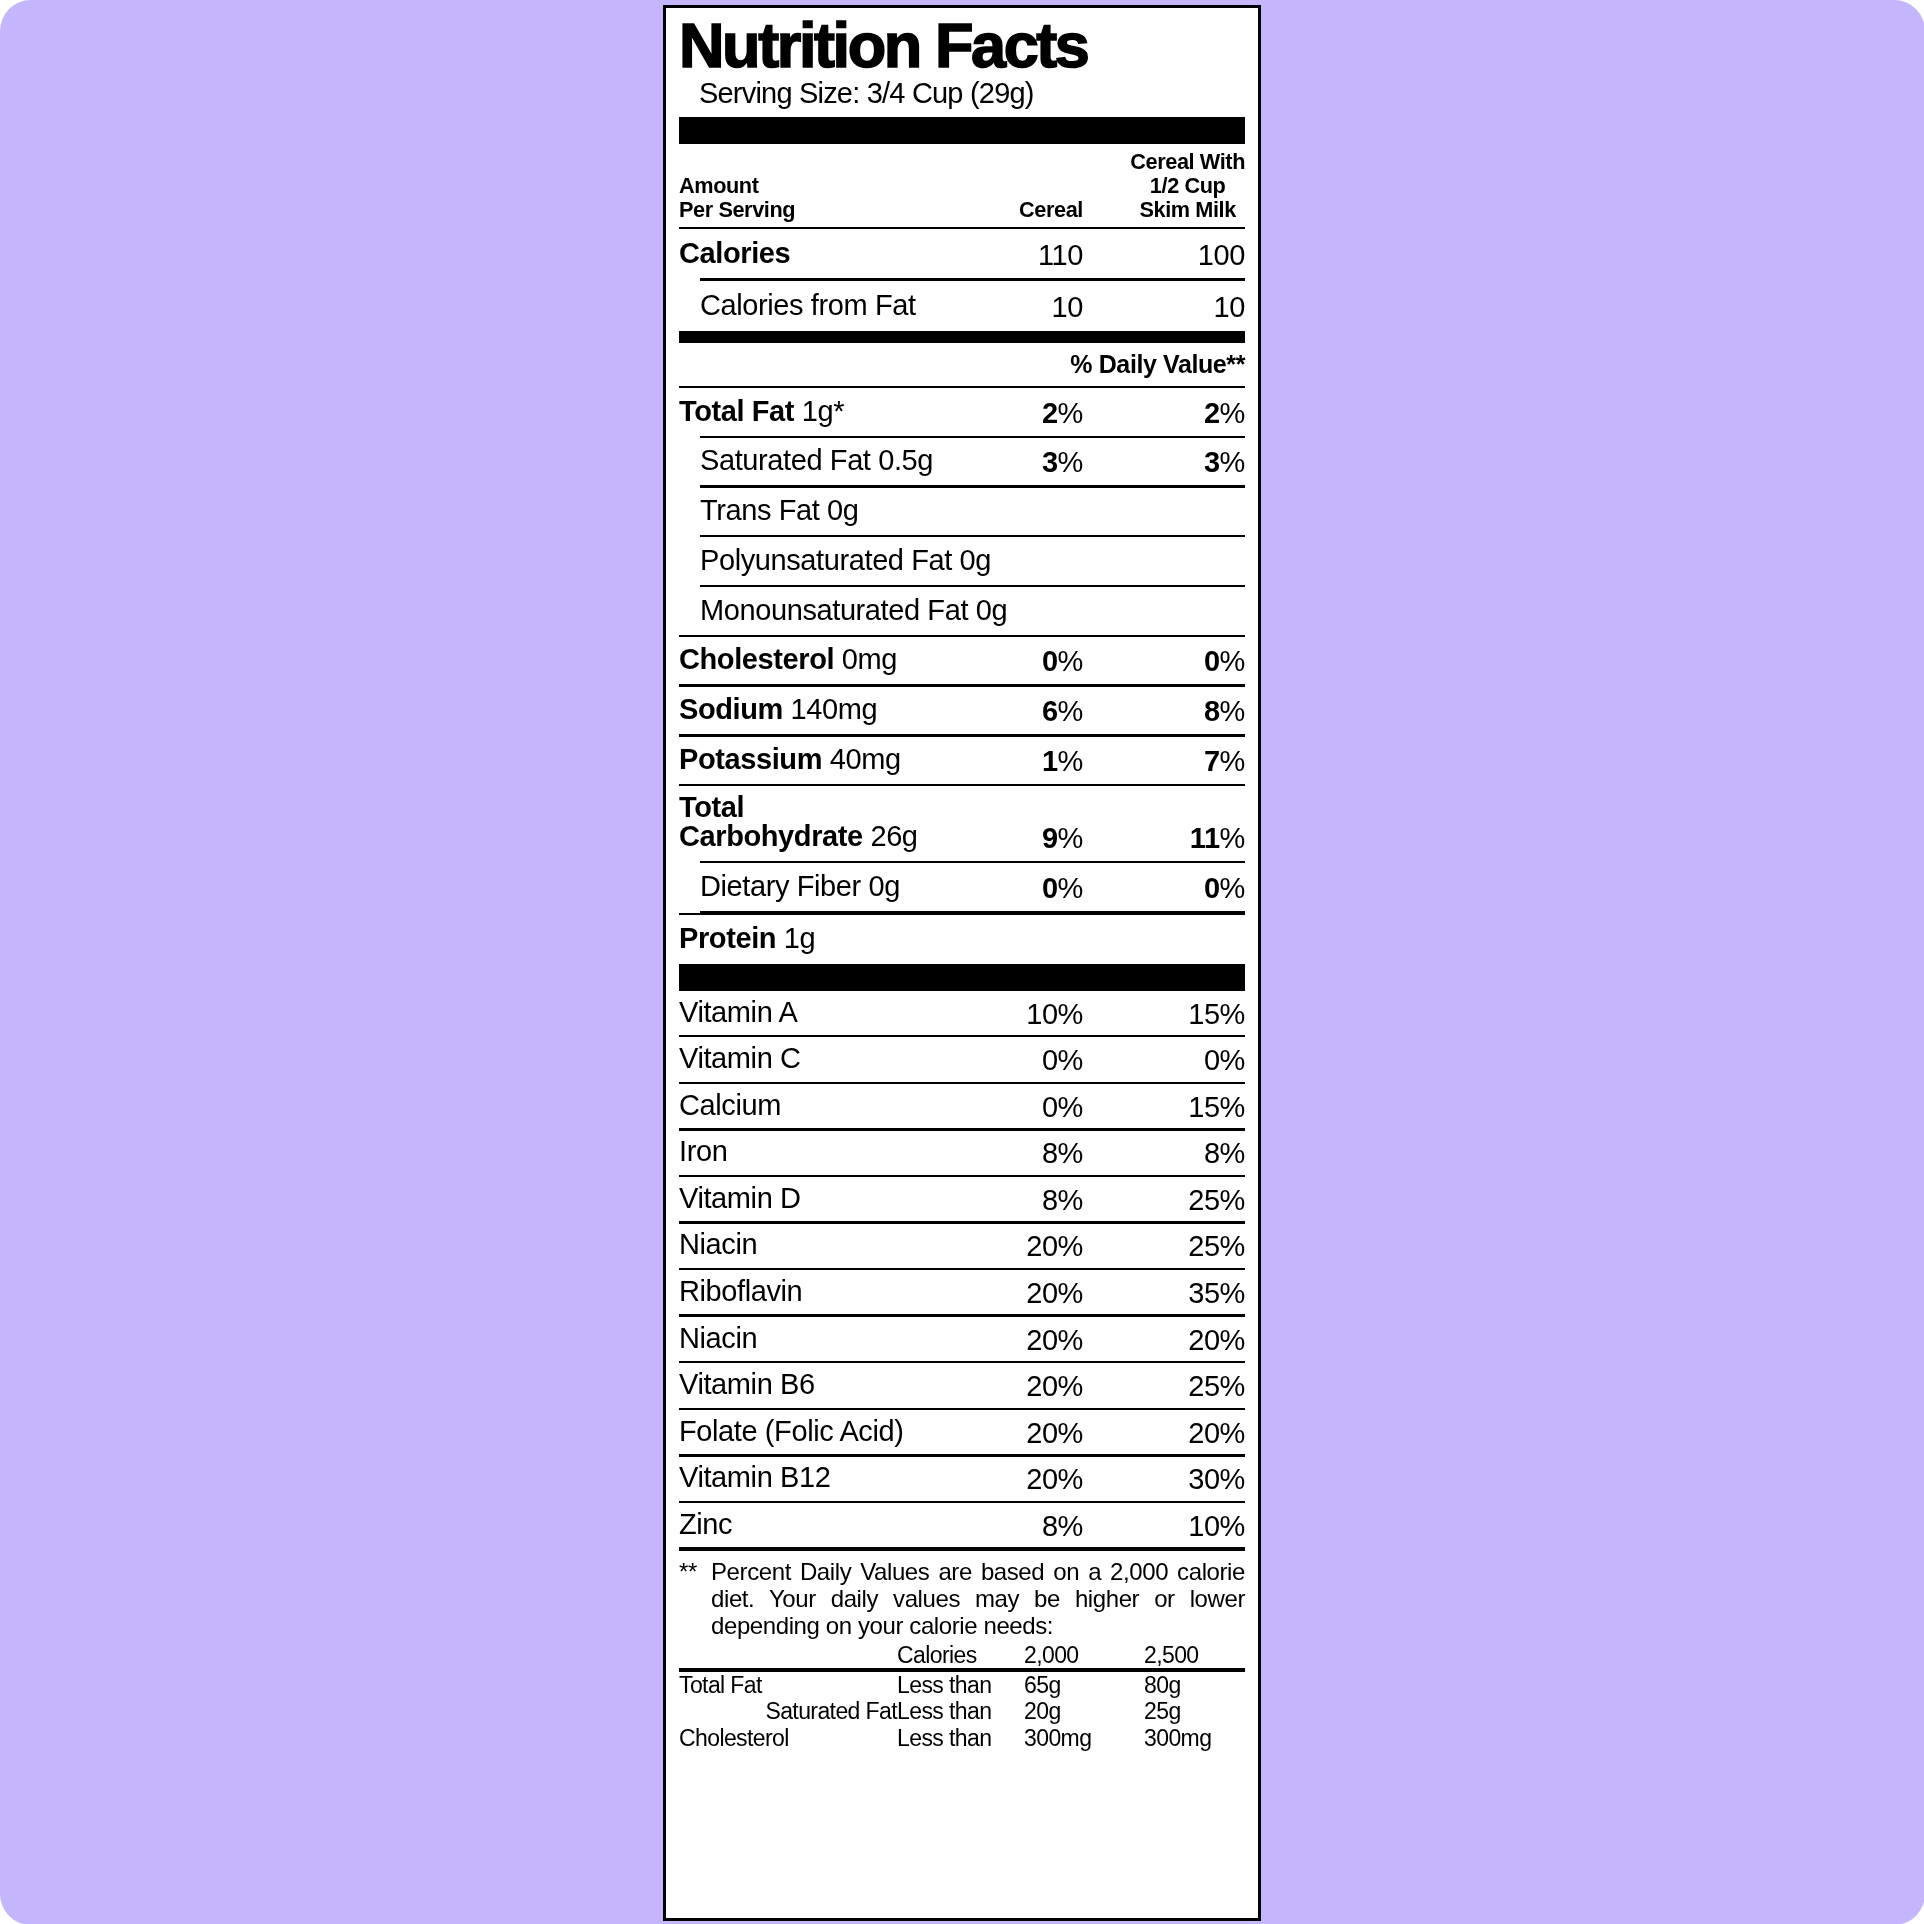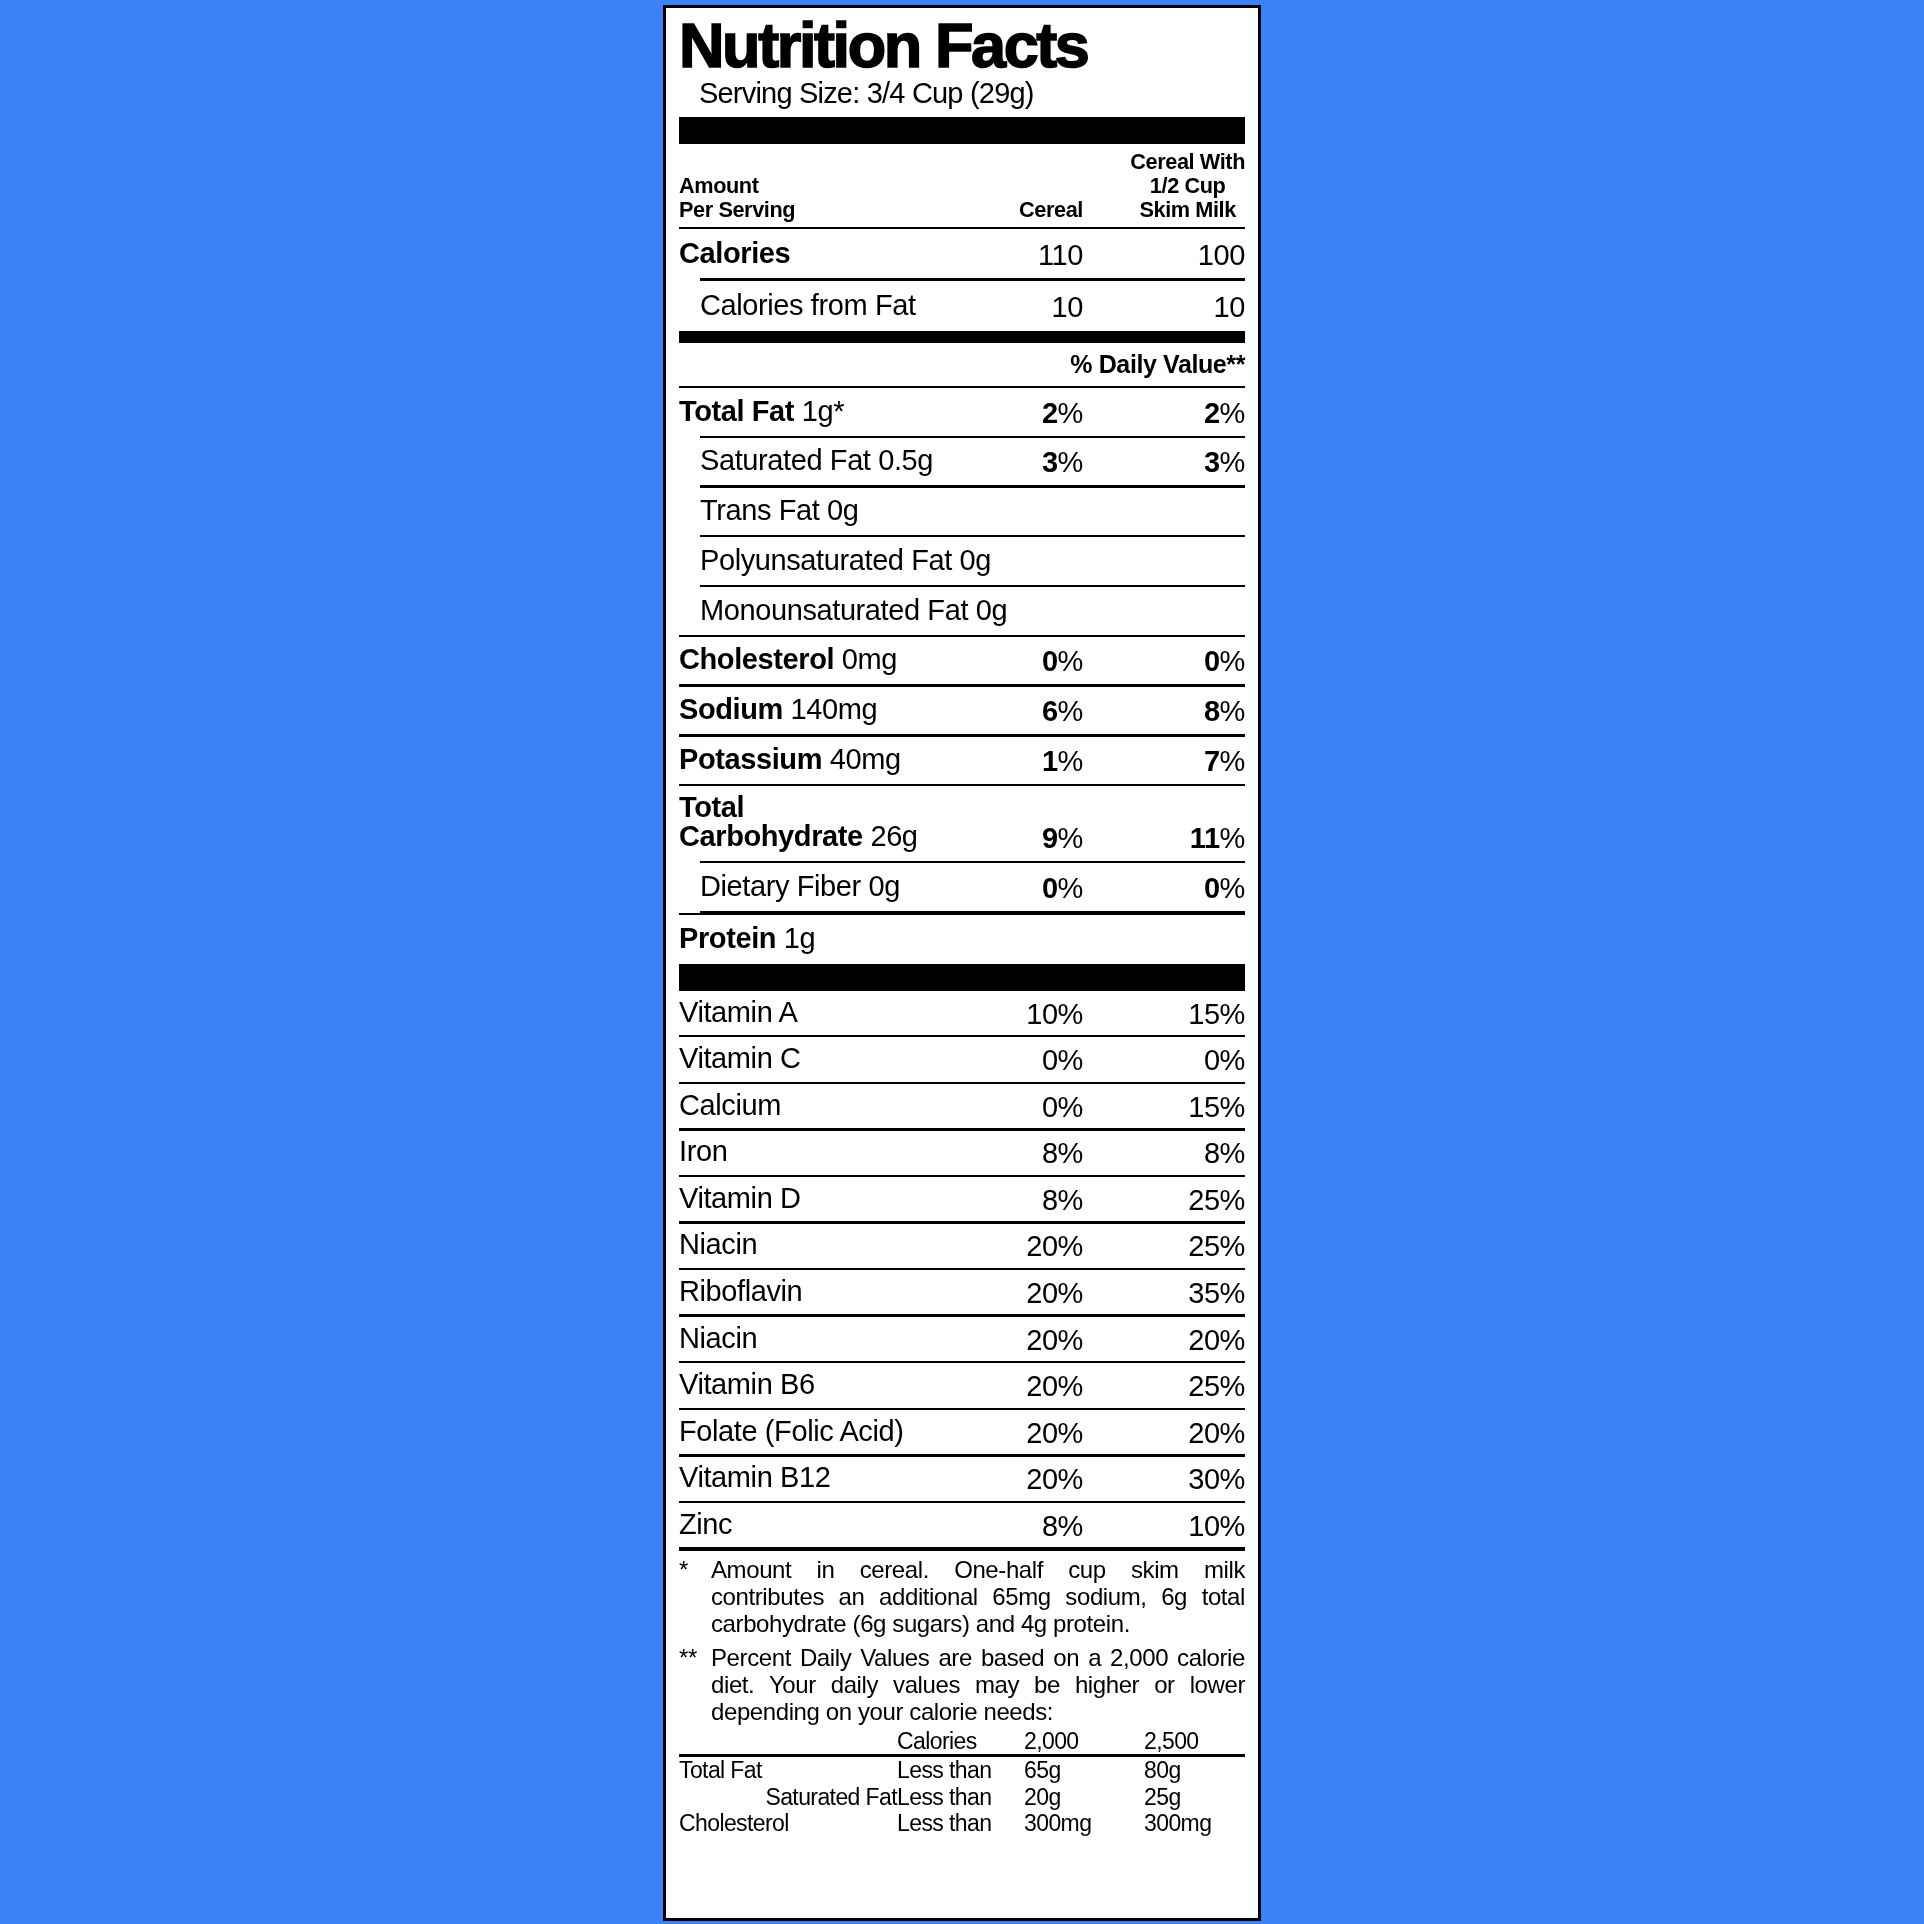"Nutrition Facts" .canvas { background: #3b82f6 -> #c4b5fd; border-radius: none -> 31px }
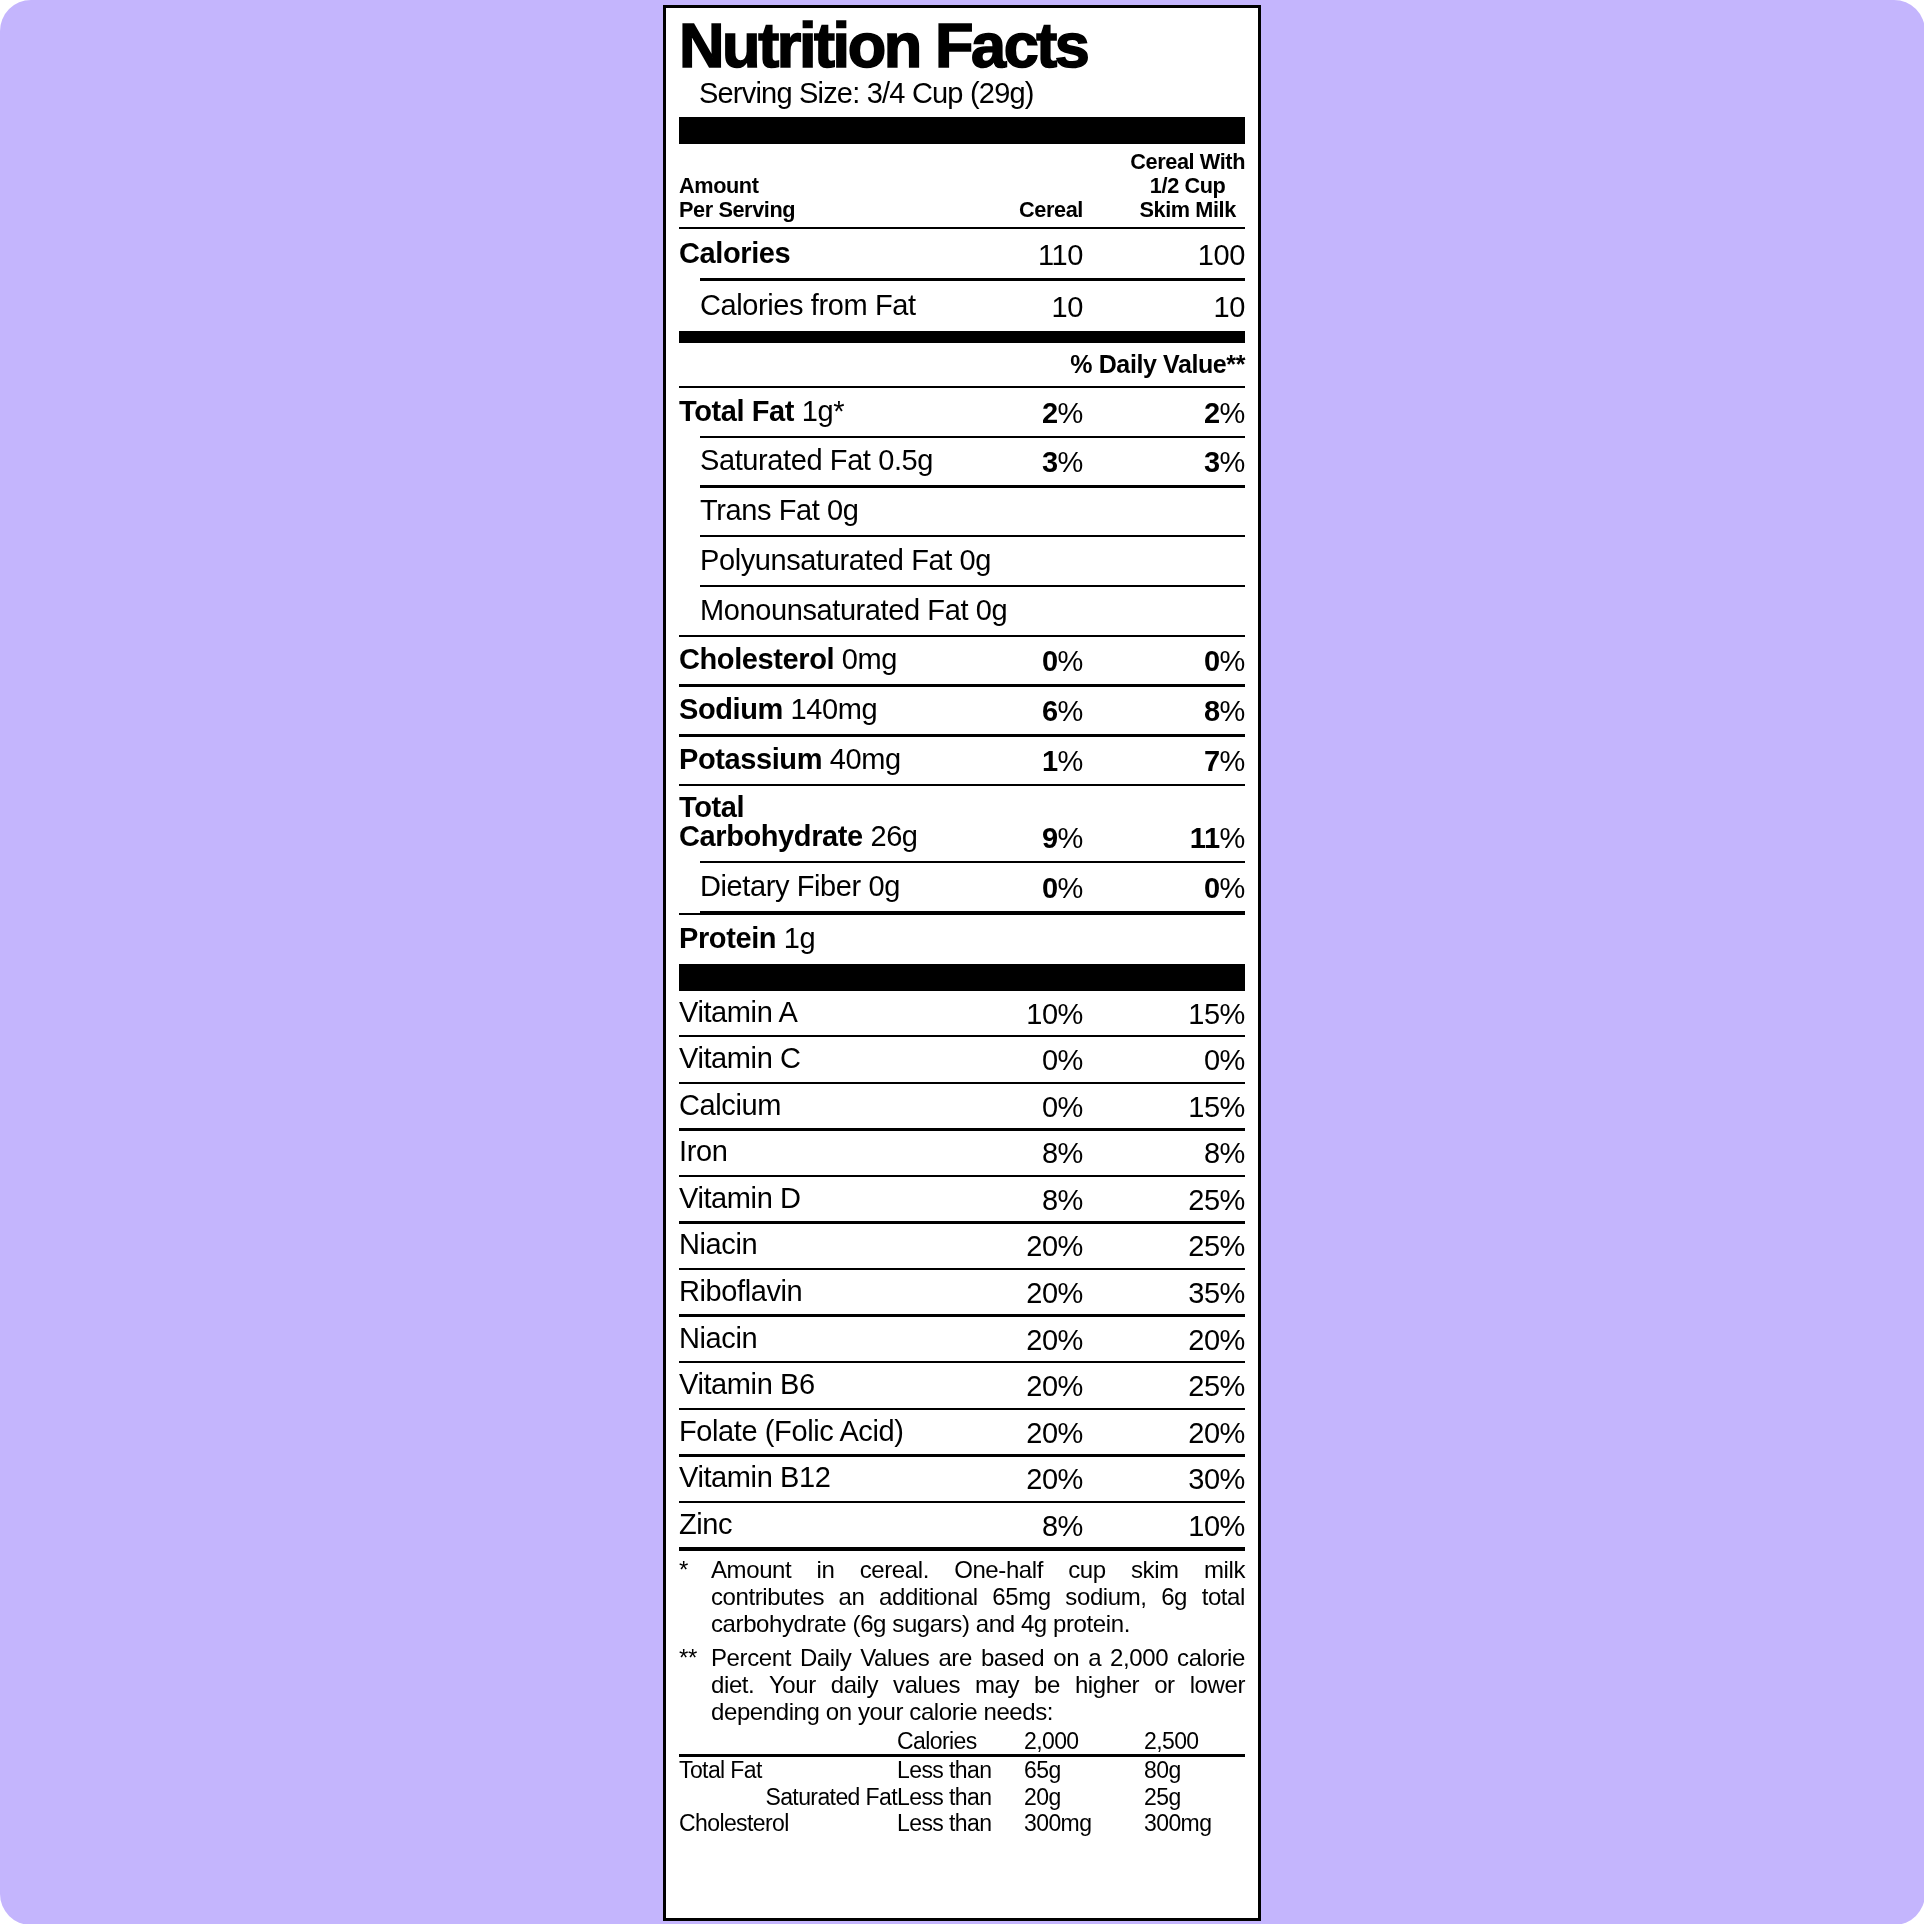"* Amount in cereal. One-half" p.fn { html: <p> <span>*</span><span>Amount in cereal. One-half cup skim milk contributes an additional 65mg sodium, 6g total carbohydrate (6g sugars) and 4g protein.</span> </p> -> none }
